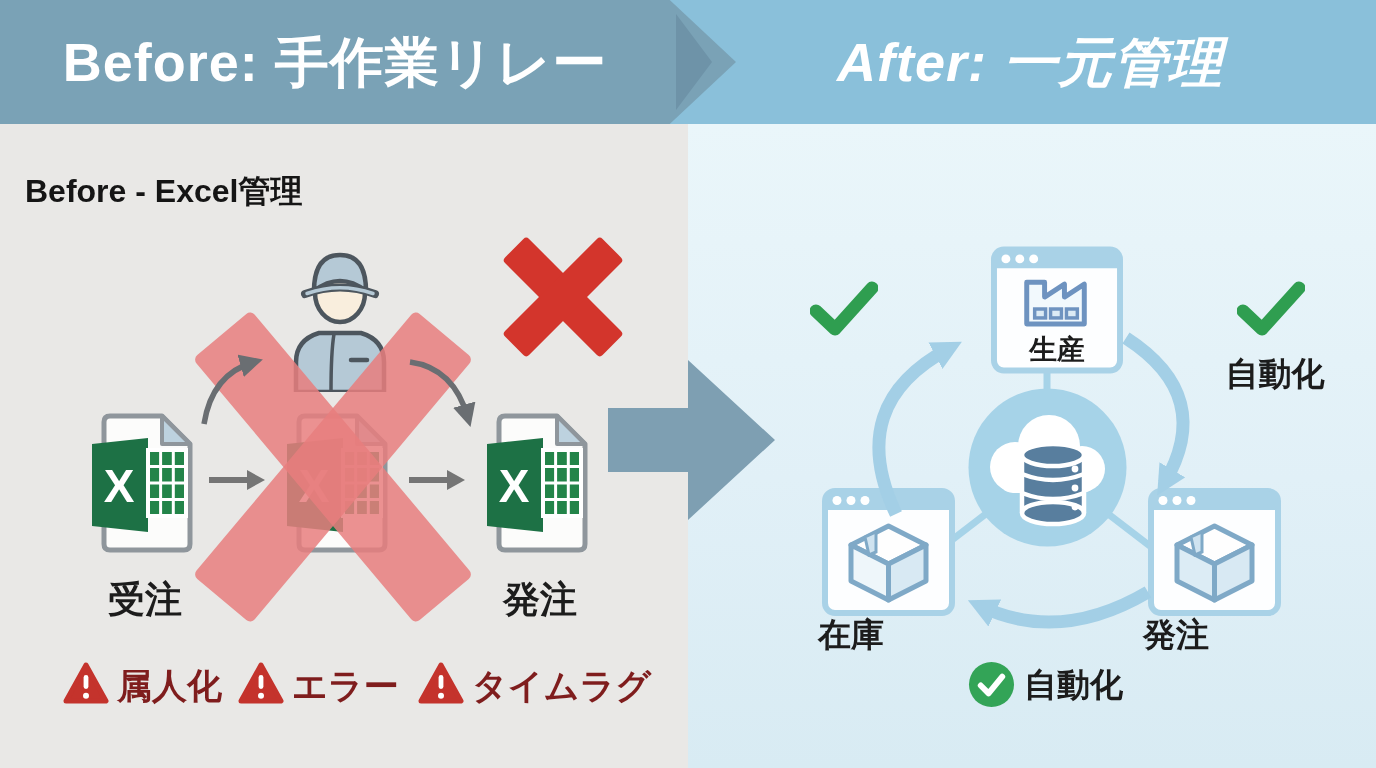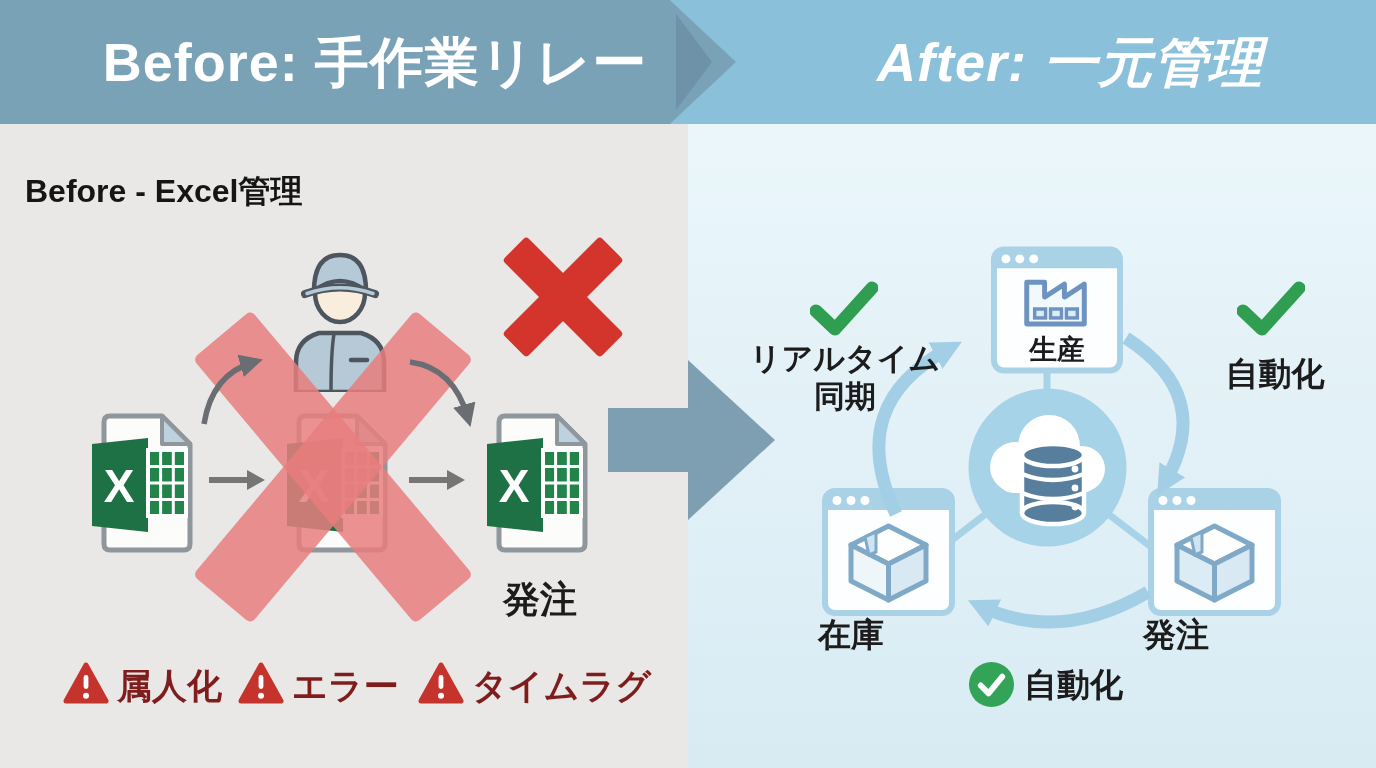"Before: 手作業リレー" .header-text { padding-left: 40px -> none }
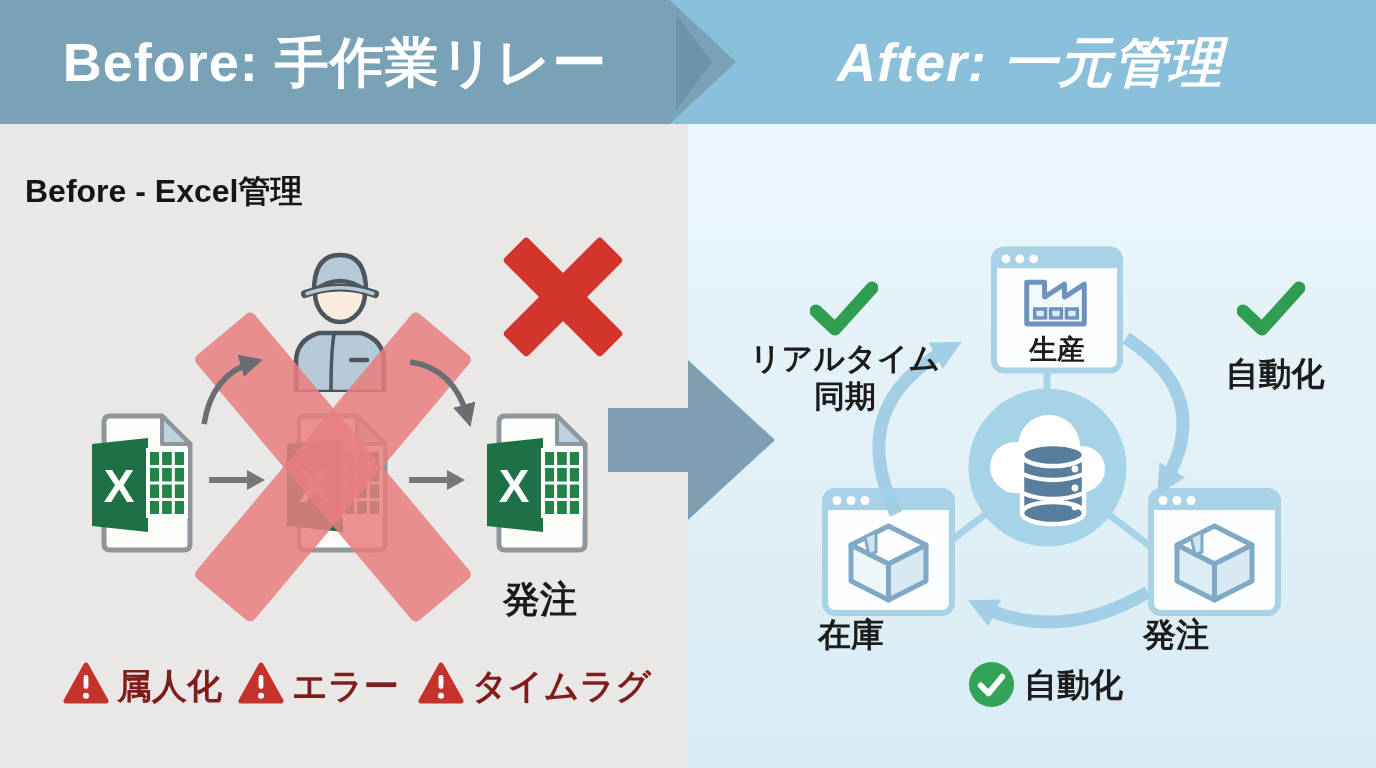"リアルタイム" div.abs { html: <div> <span>リアルタイム</span><br> <span>同期</span> </div> -> none }
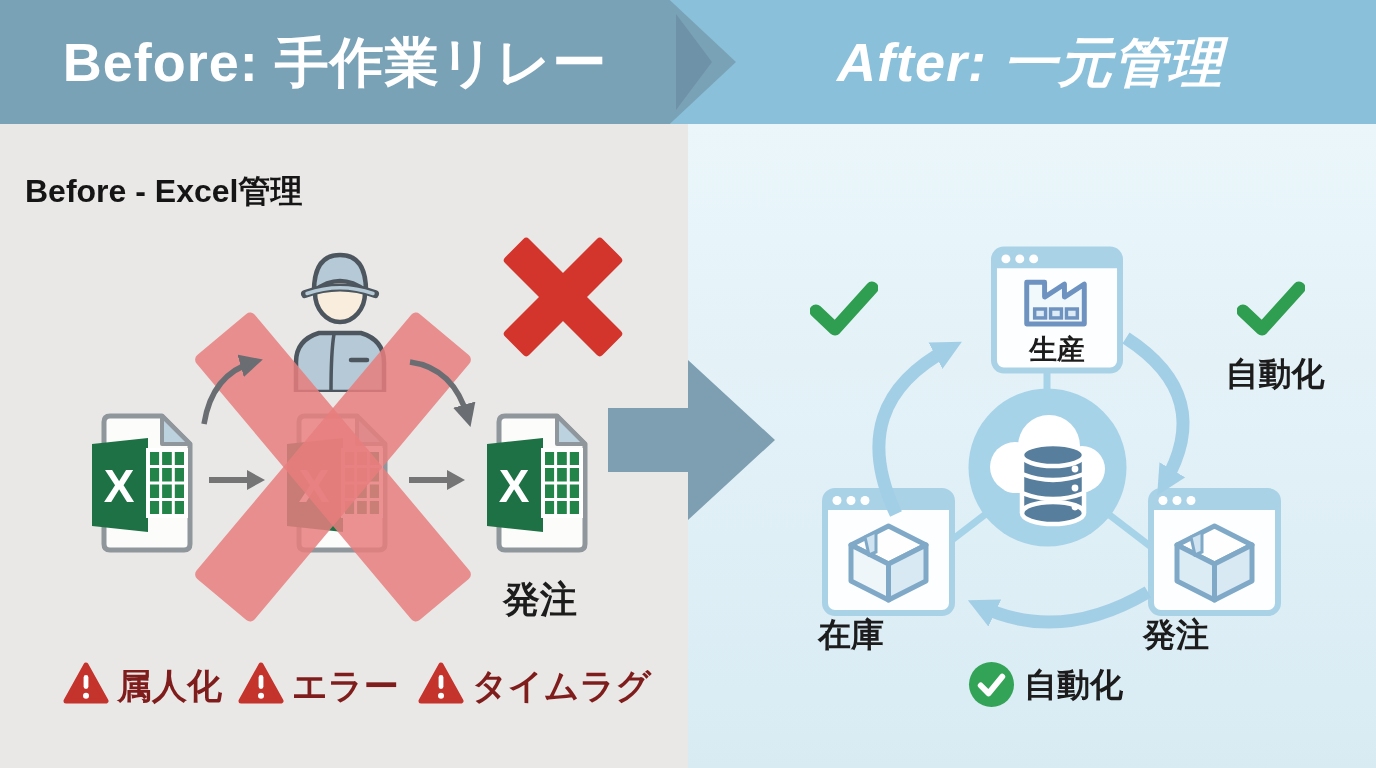"受注" div.abs { html: none -> <div>受注</div> }
